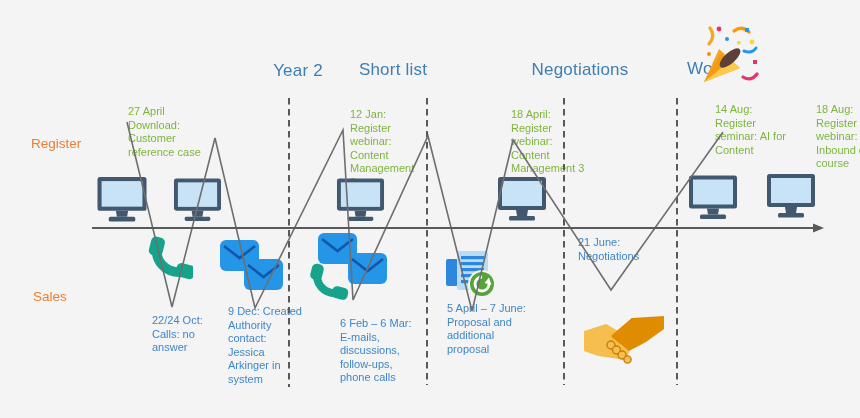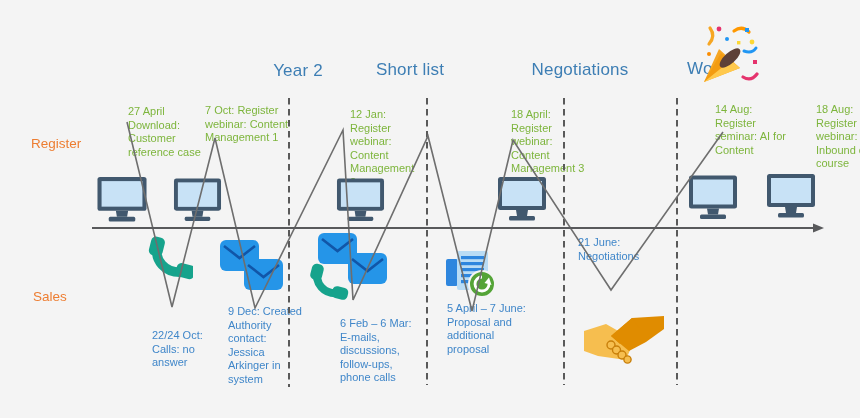"Short list" div.phase-label { left: 410px -> 393px }
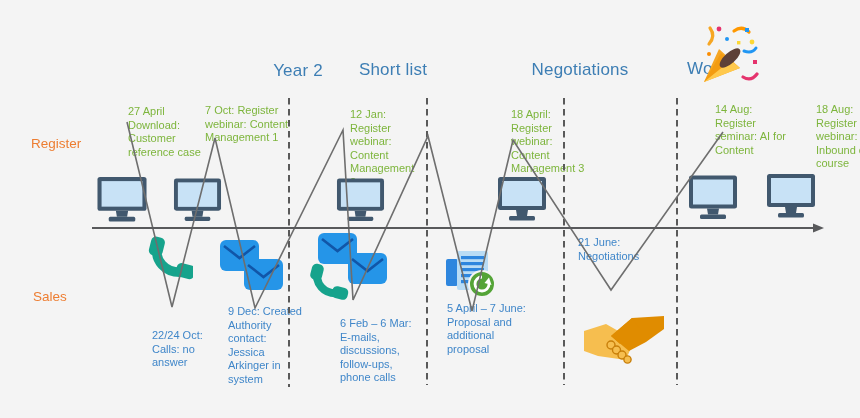"7 Oct: Register webinar: Content" div.mkt-label { html: <div>7 Oct: Register webinar: Content Management 1</div> -> none }
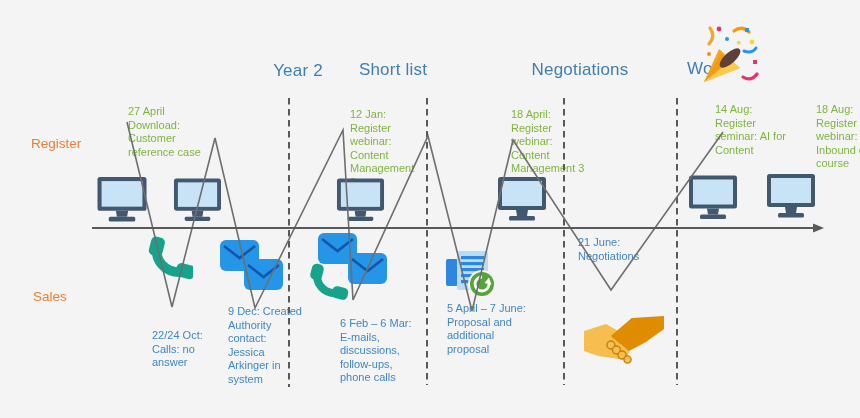"22/24 Oct: Calls: no answer" div.sale-label { top: 329px -> 314px }
